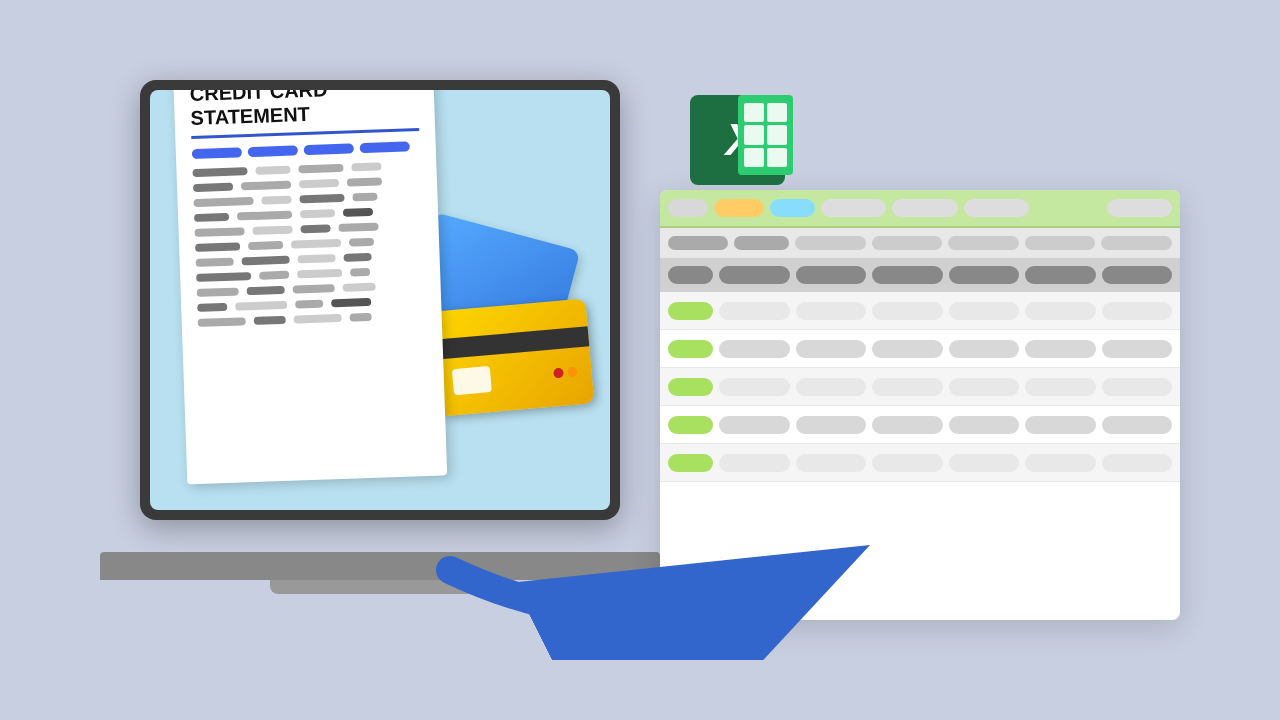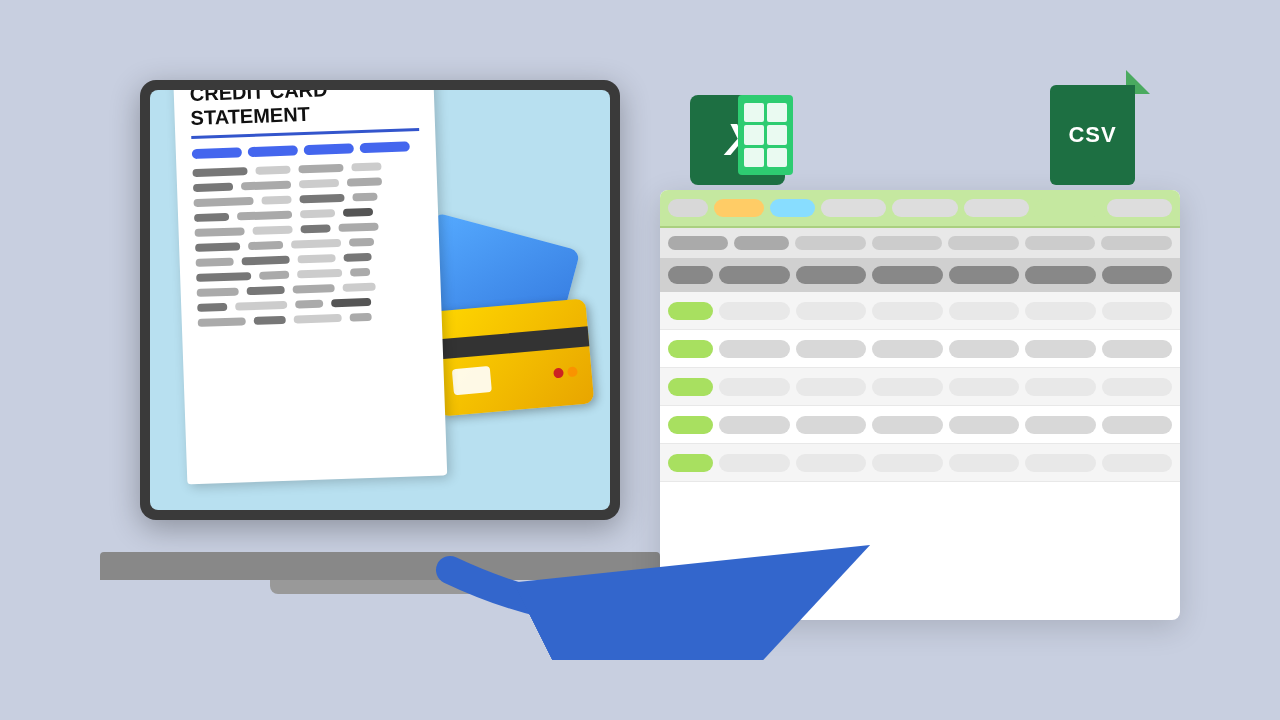"CSV" div.csv-icon { html: <div> <div></div> <div> <span>CSV</span> </div> </div> -> none }
